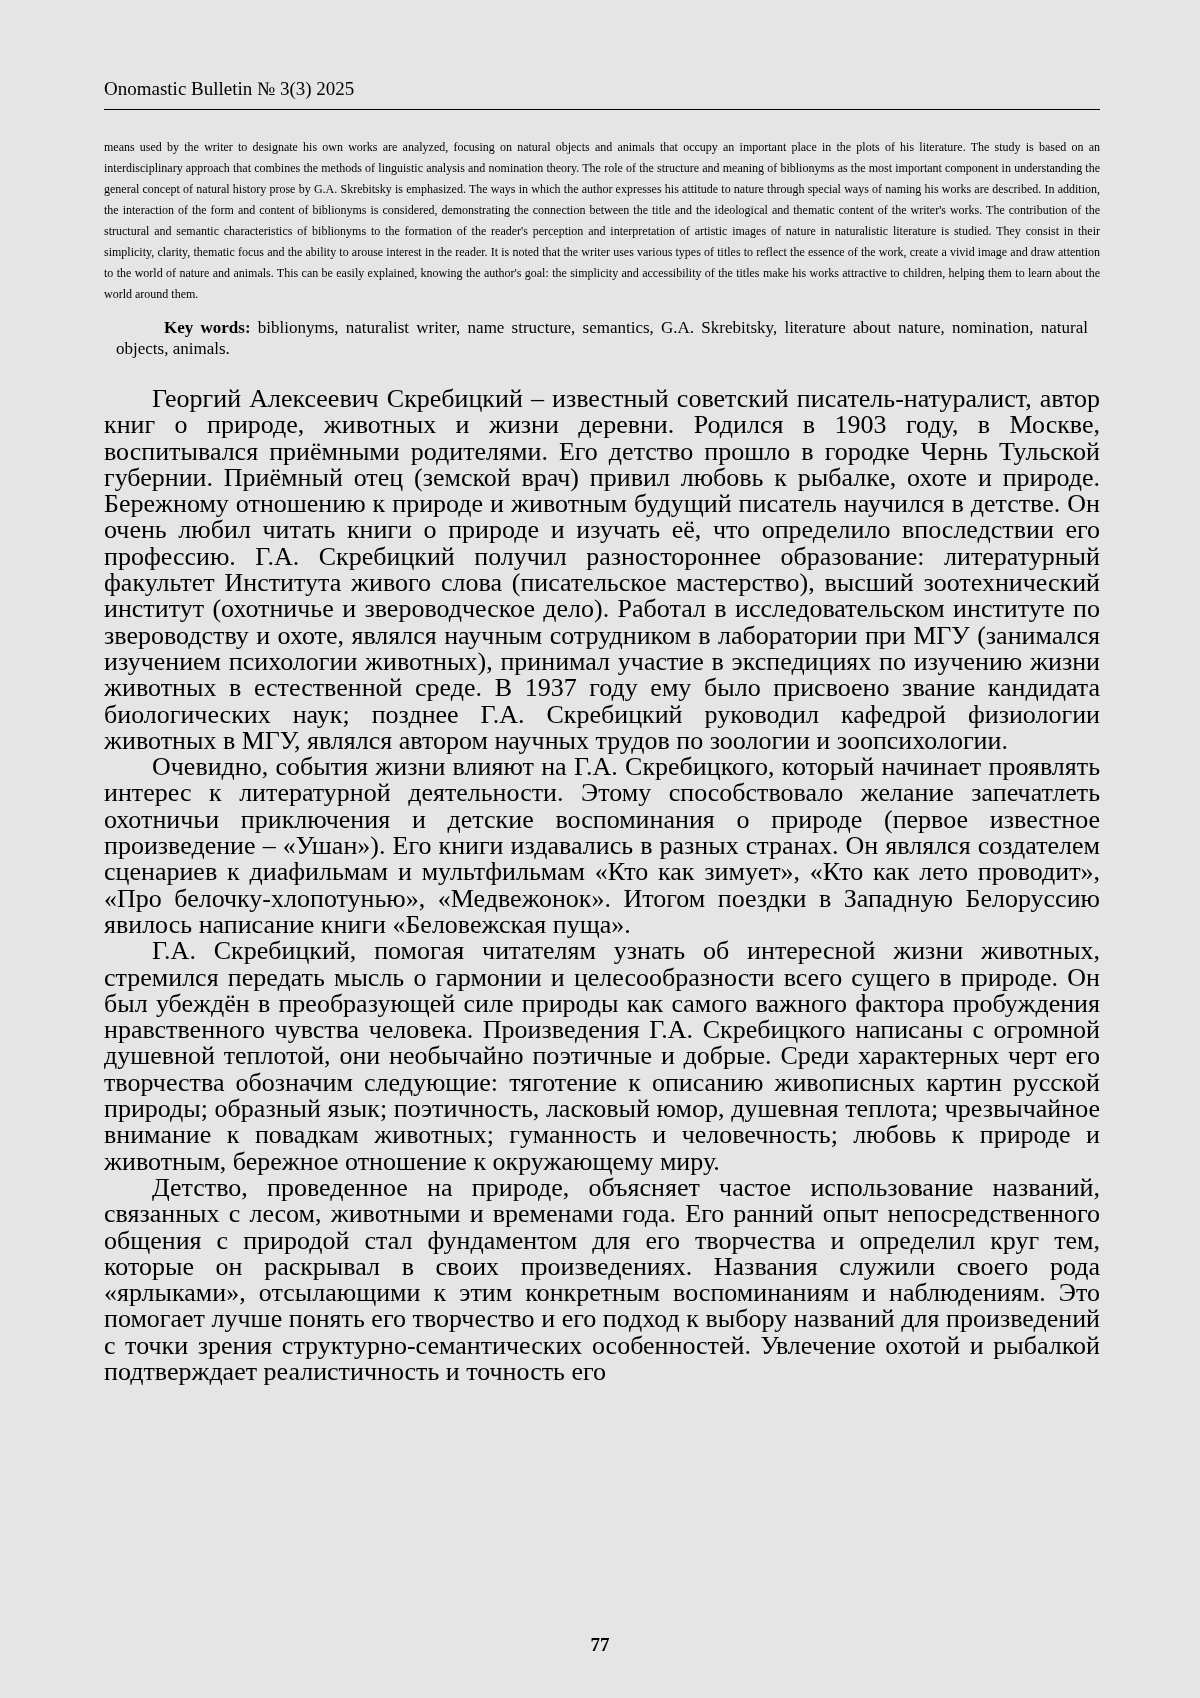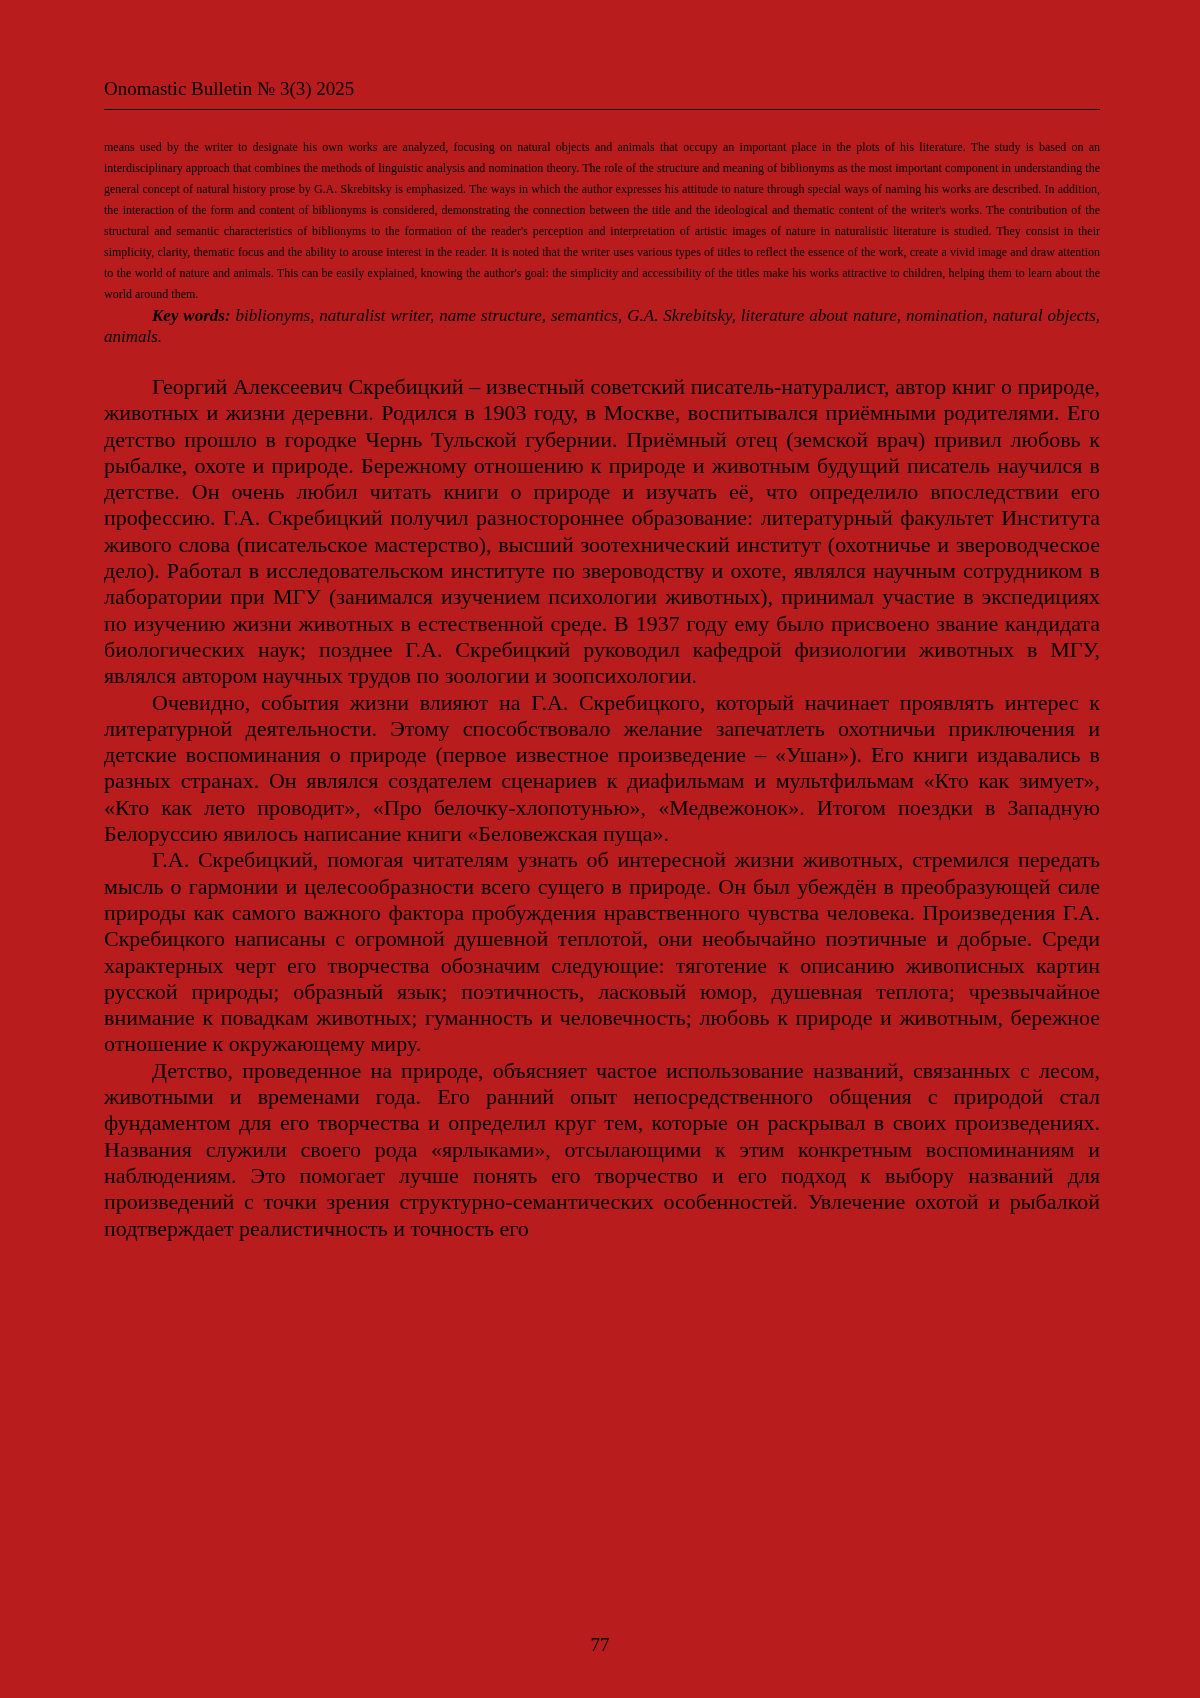"Onomastic Bulletin № 3(3) 2025" .page { background: #b91c1c -> #e5e5e5 }
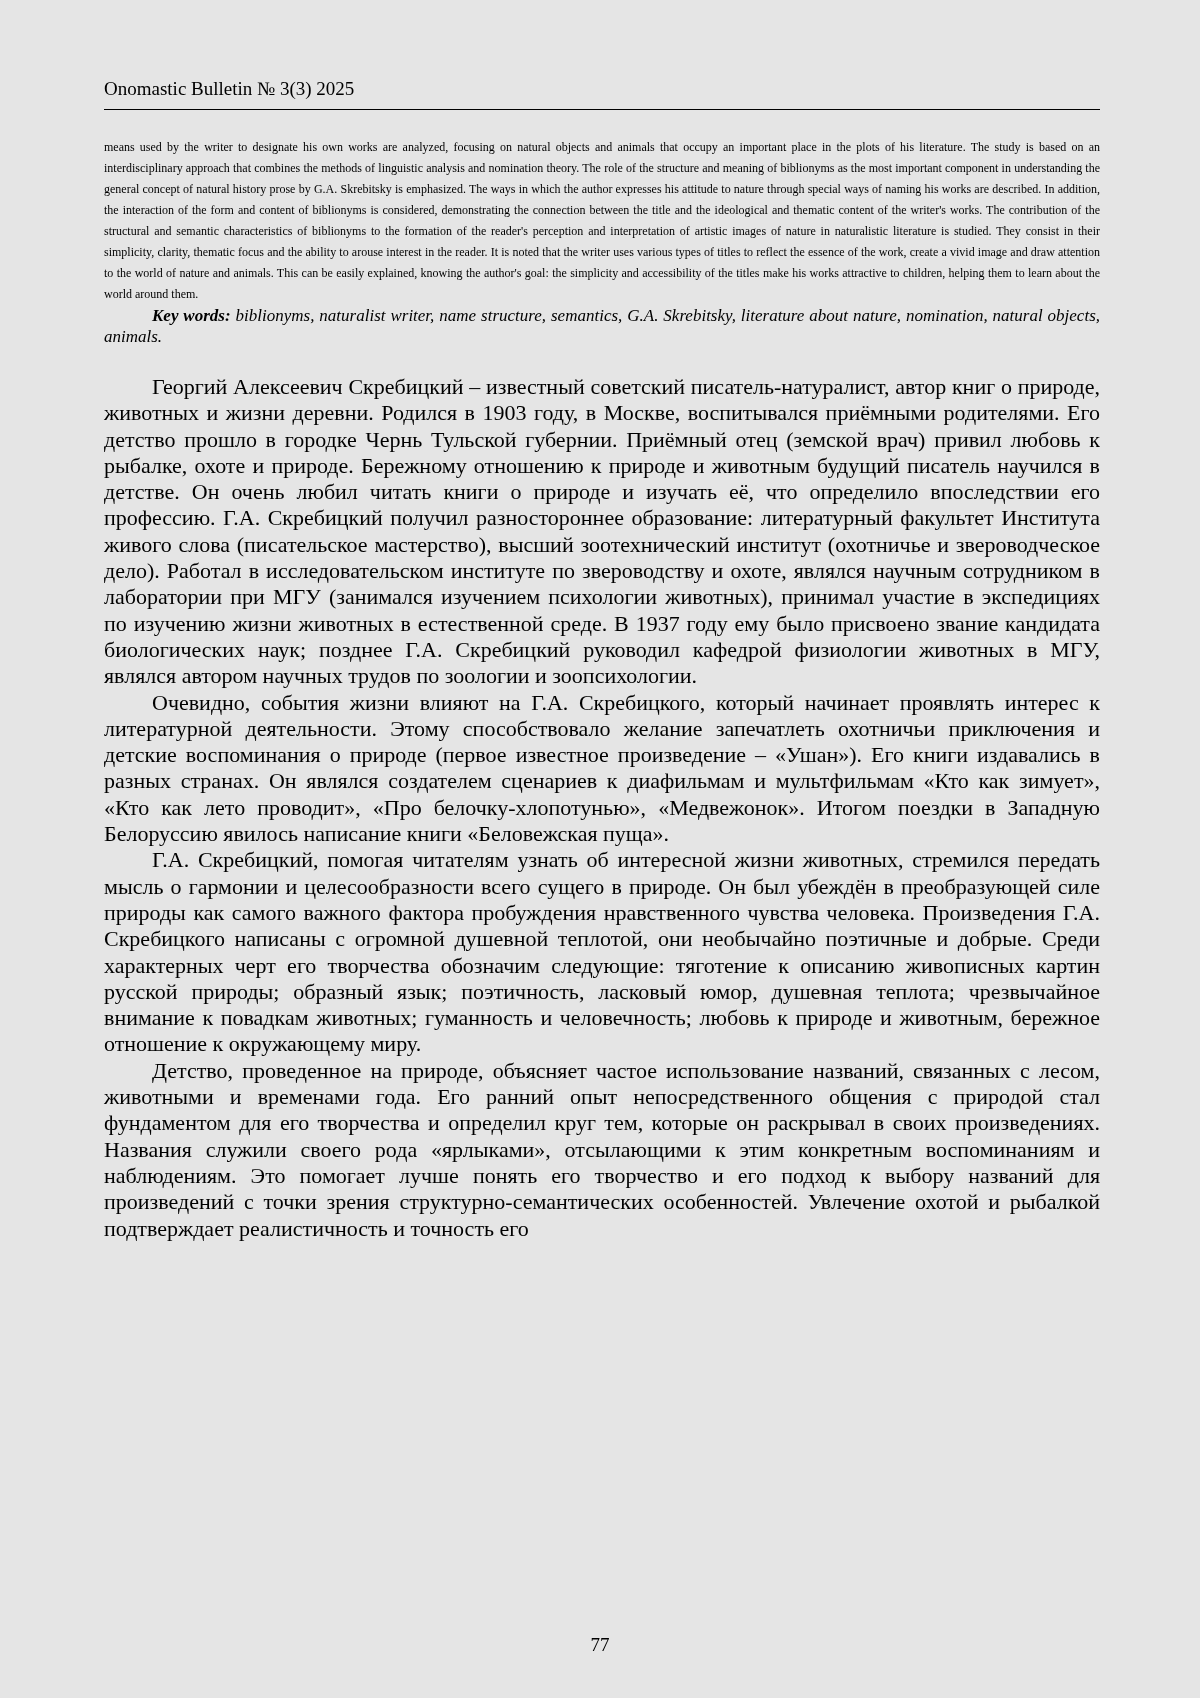"Key words: biblionyms, naturalist" .keywords { font-style: italic -> none; margin: 0 -> 12px }
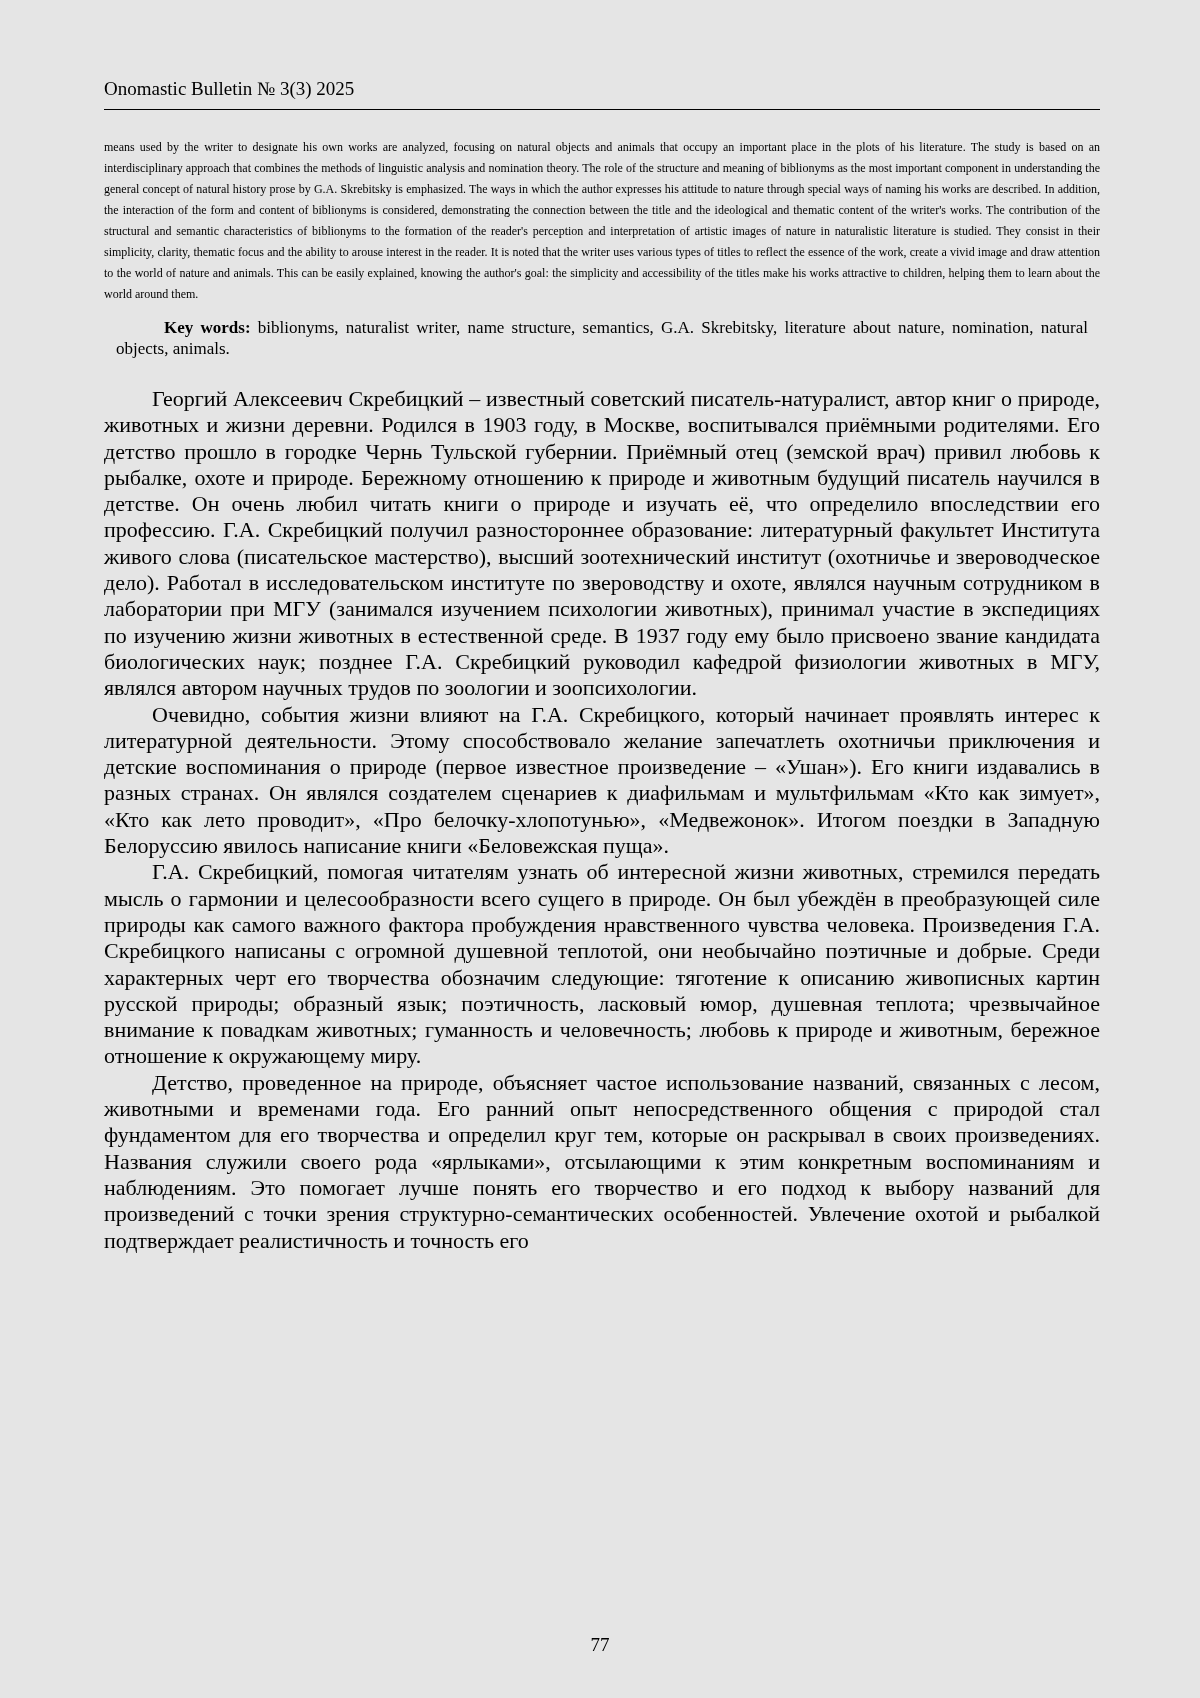"Георгий Алексеевич Скребицкий –" .para { font-size: 22px -> 26px }
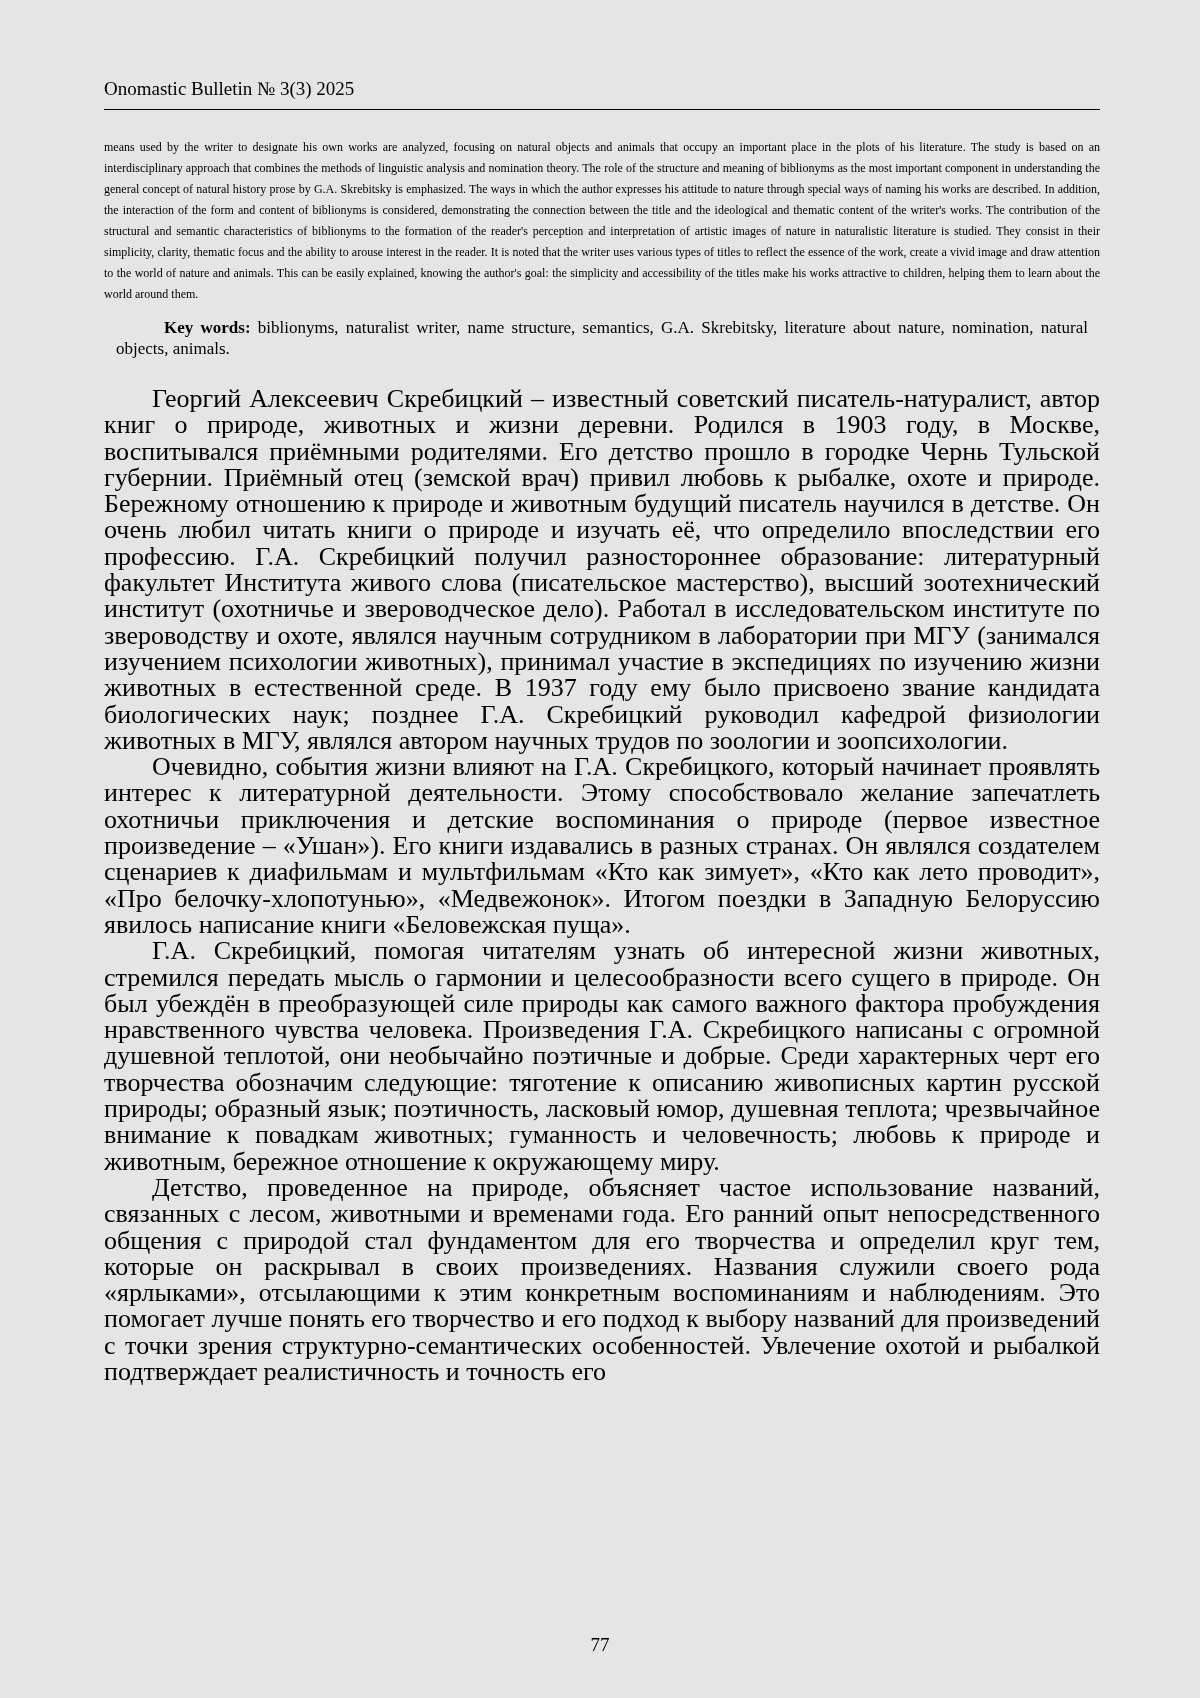"77" .page-number { font-weight: none -> bold }
